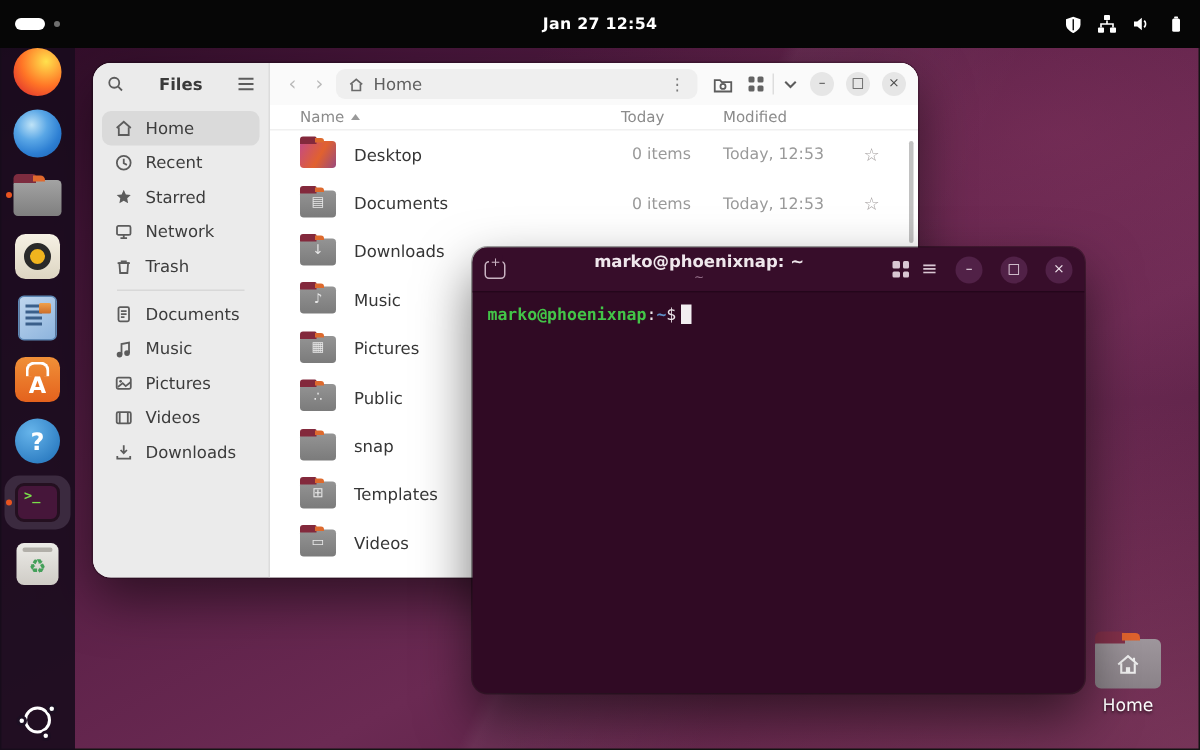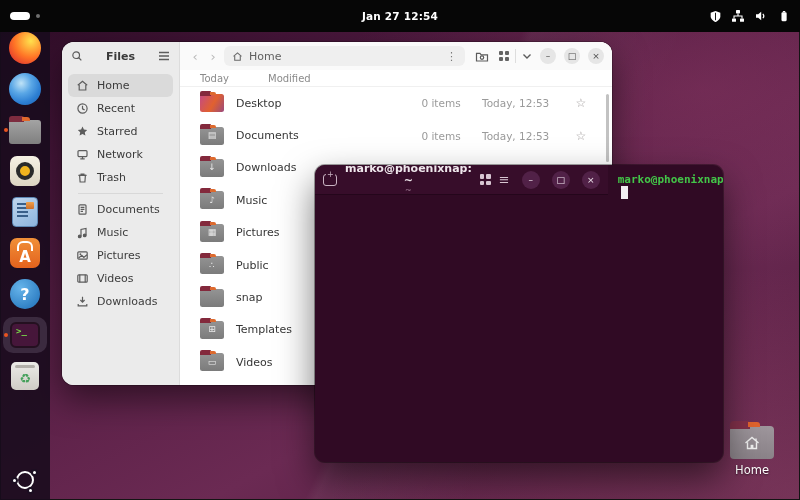"Name" span.col-name { html: none -> <span> <span>Name</span> <span></span> </span> }
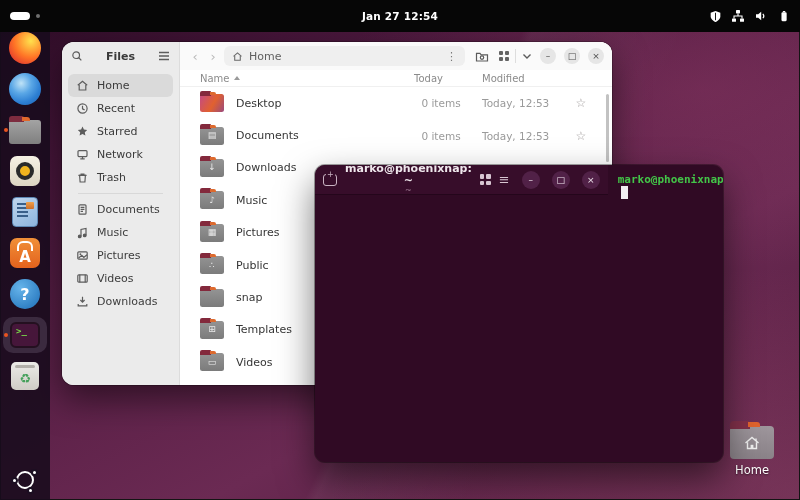"marko@phoenixnap: ~" .terminal { flex-direction: row -> column }
